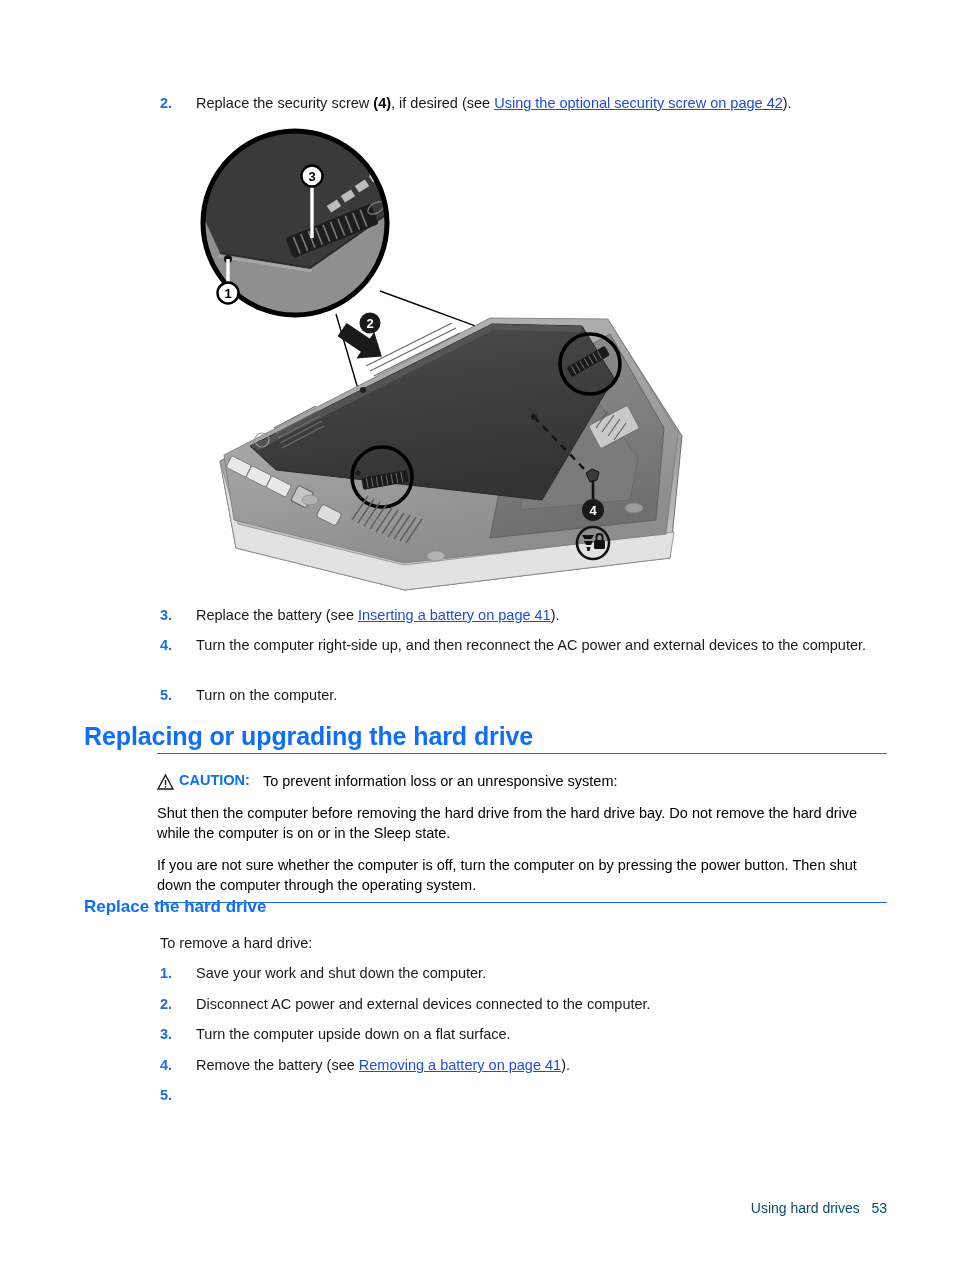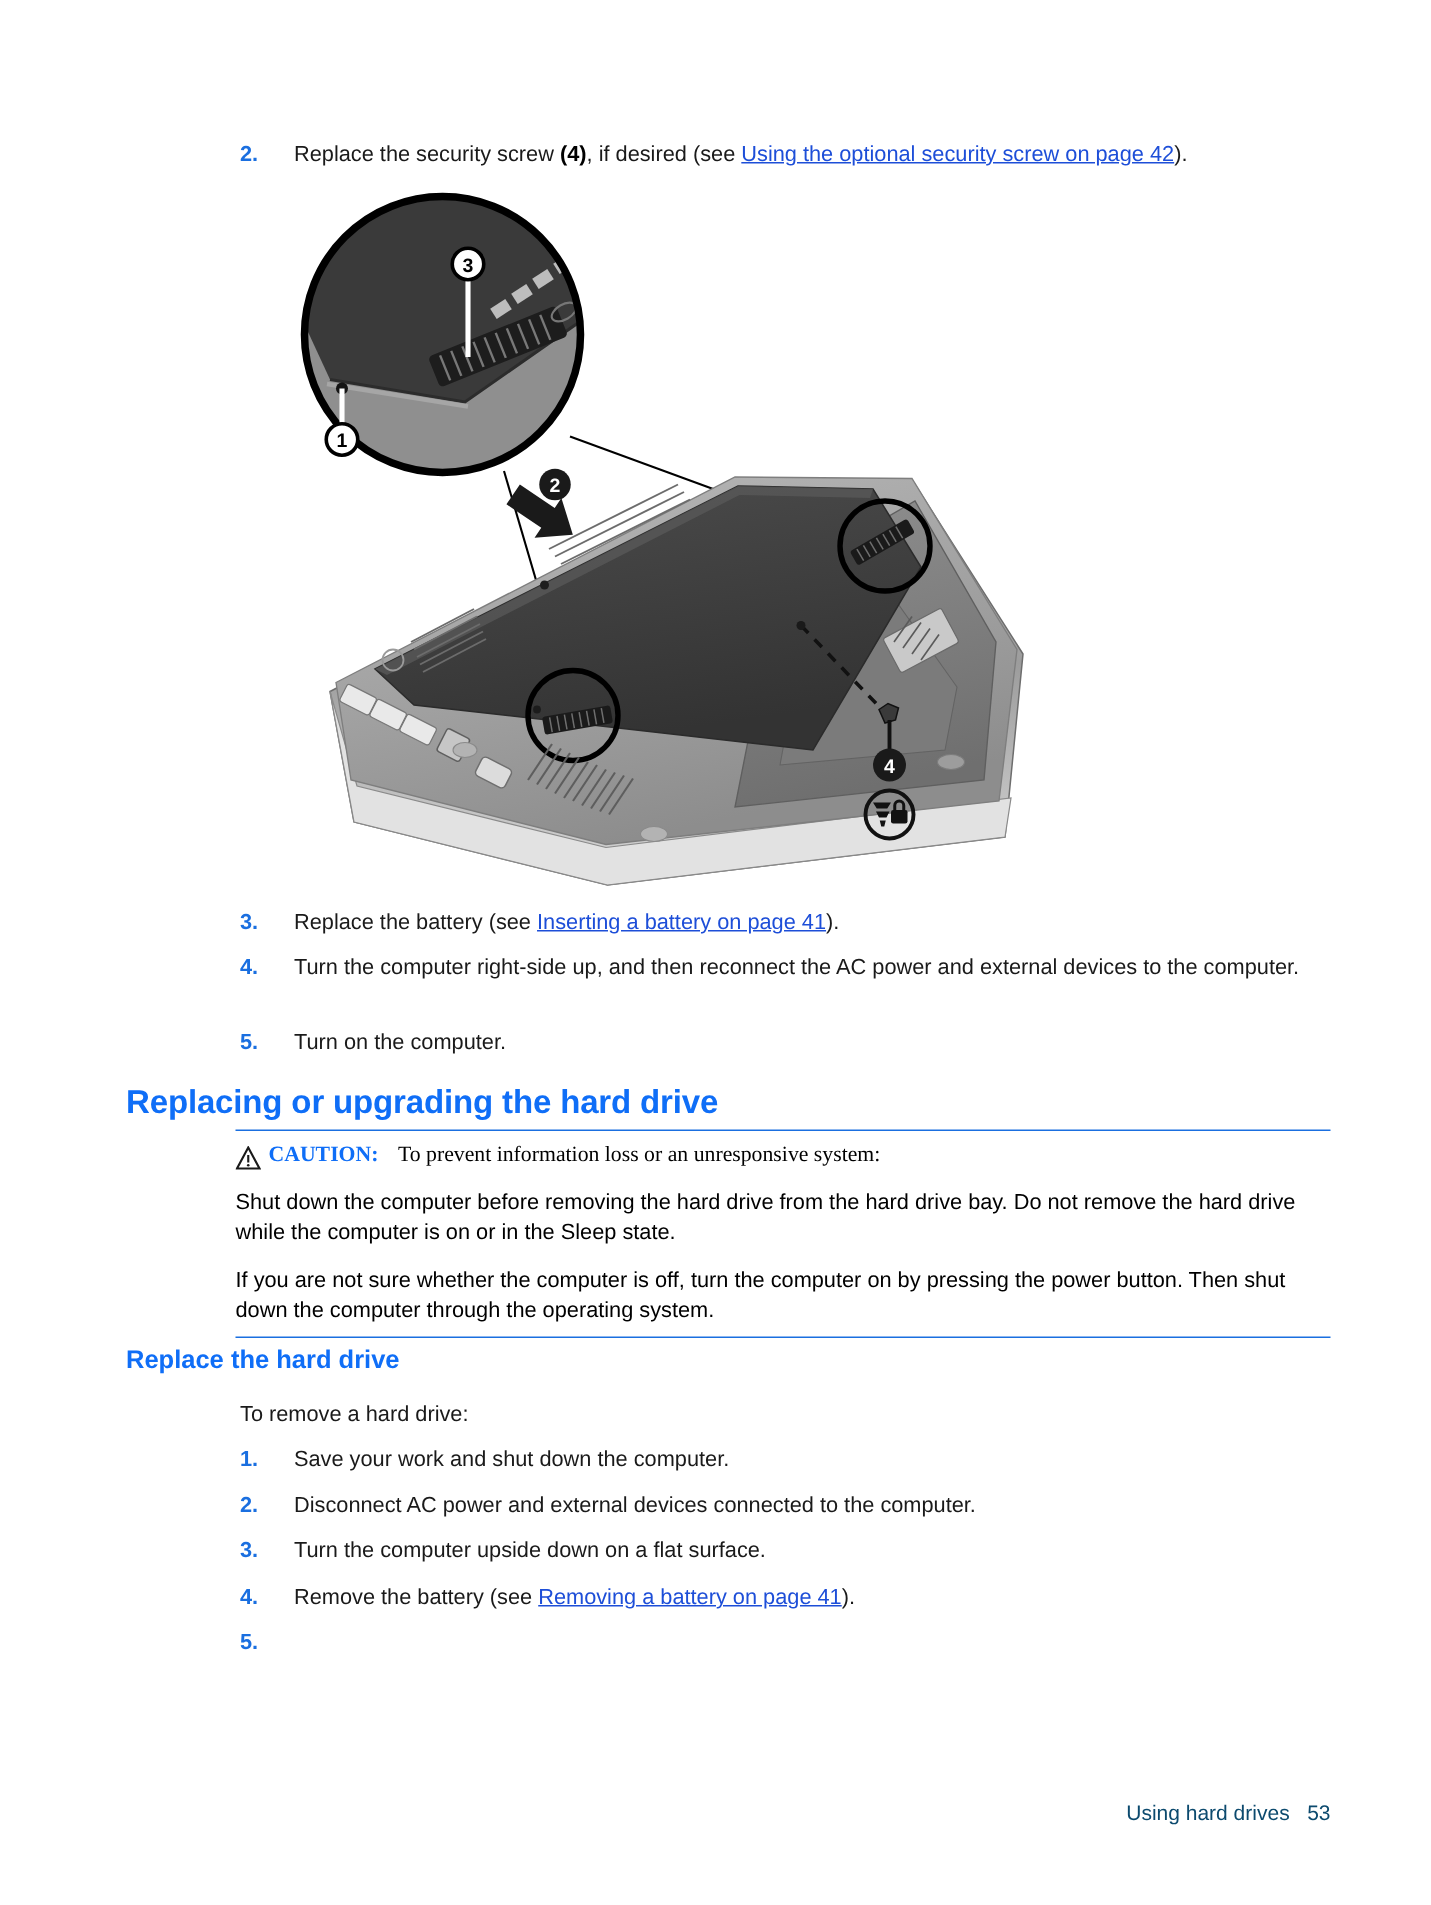"Replacing or upgrading the hard" .h1 { font-size: 22px -> 25px }
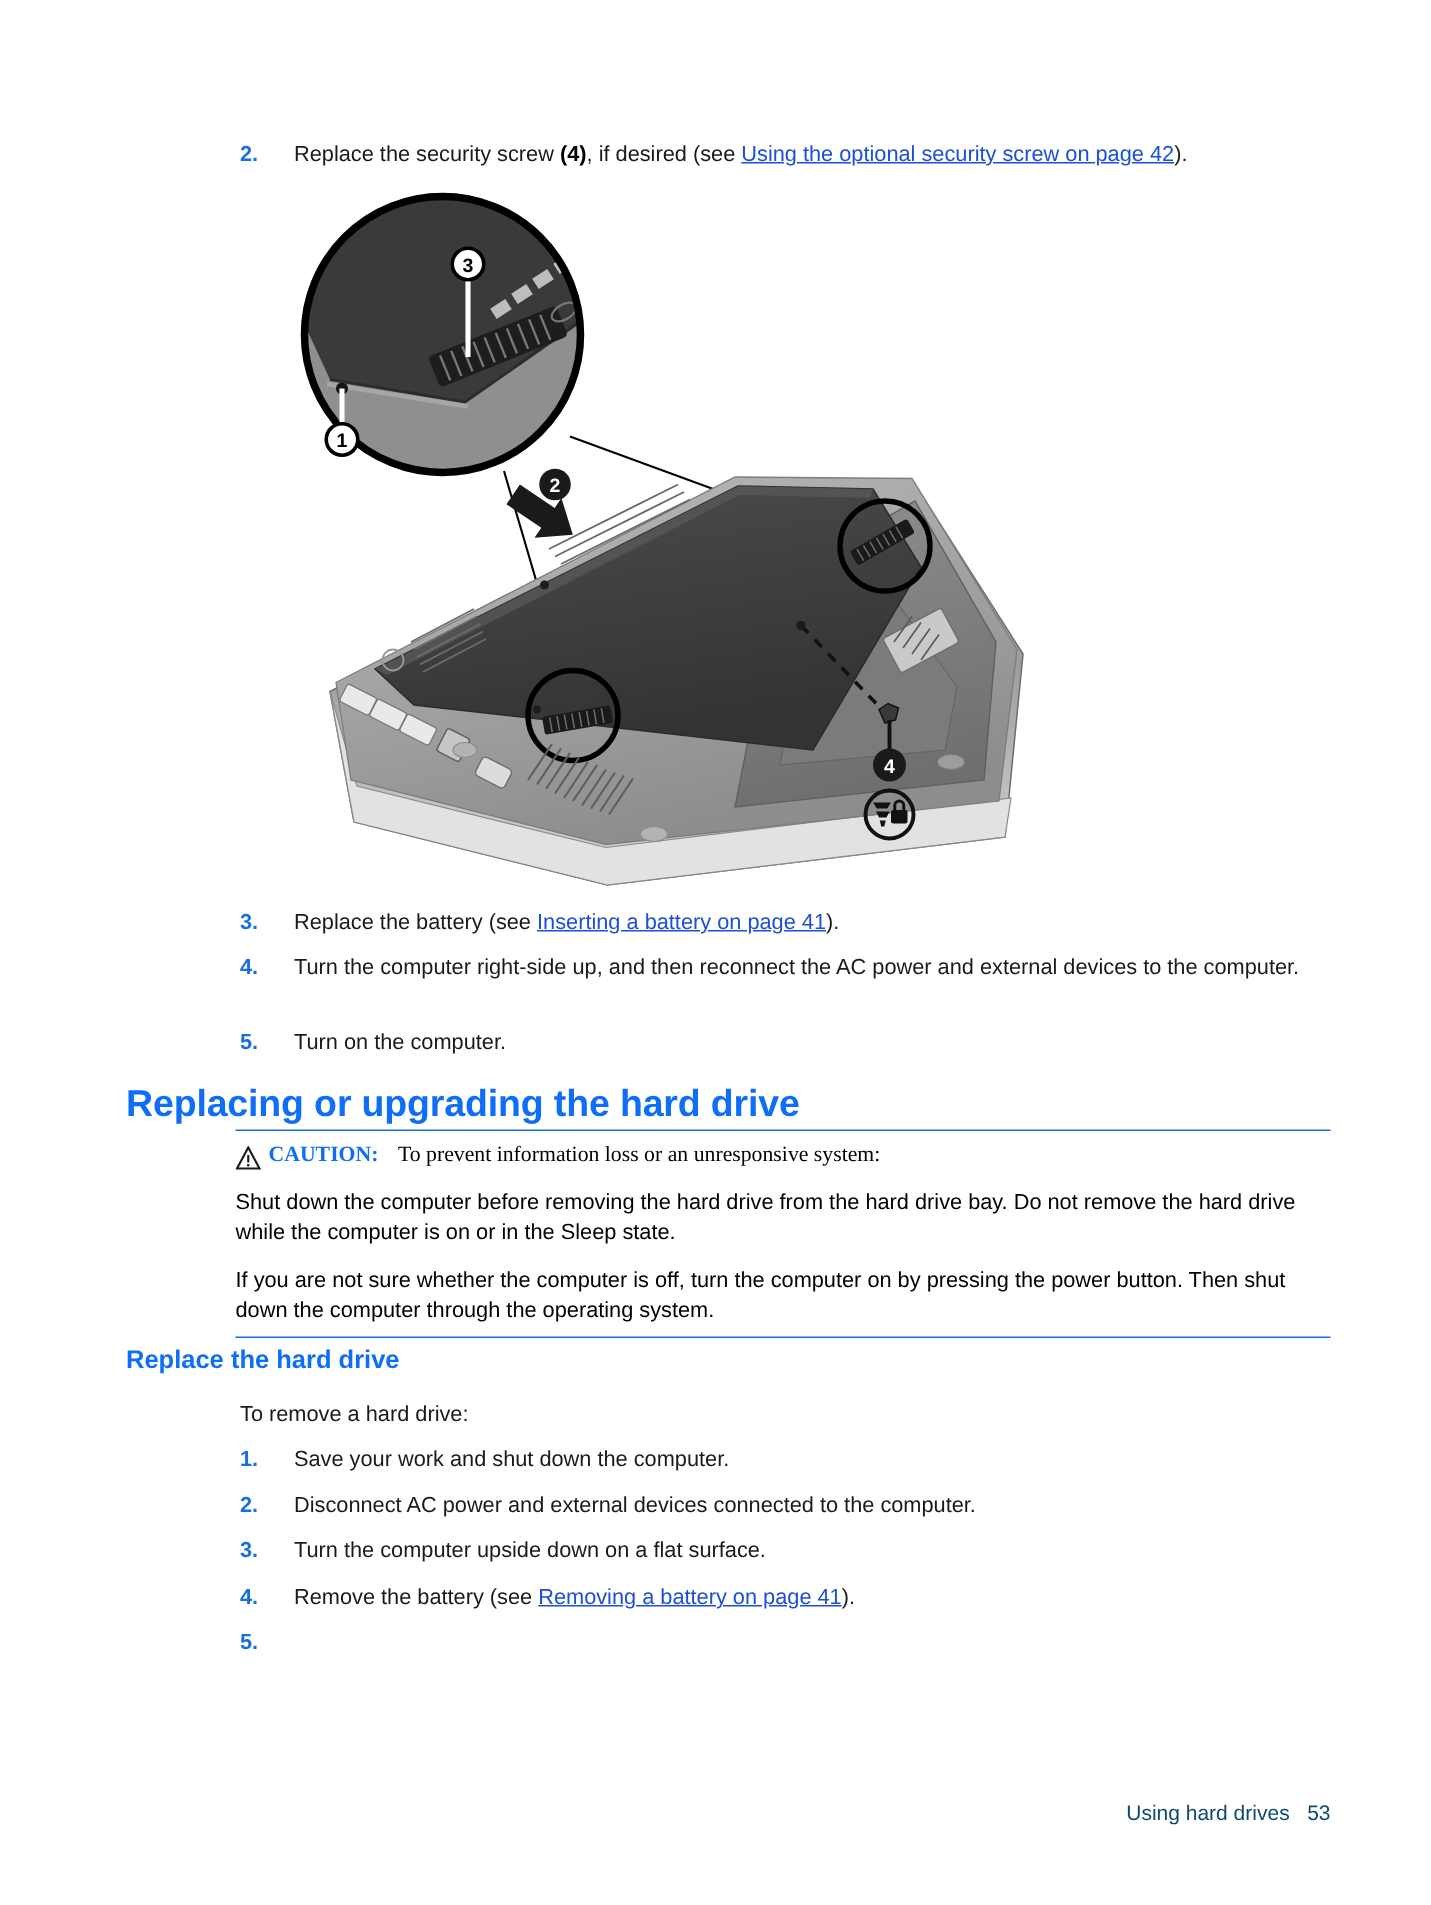"CAUTION:" .caution-head { align-items: center -> flex-start; font-family: Liberation Serif, serif -> none; margin-top: 7px -> 18px }
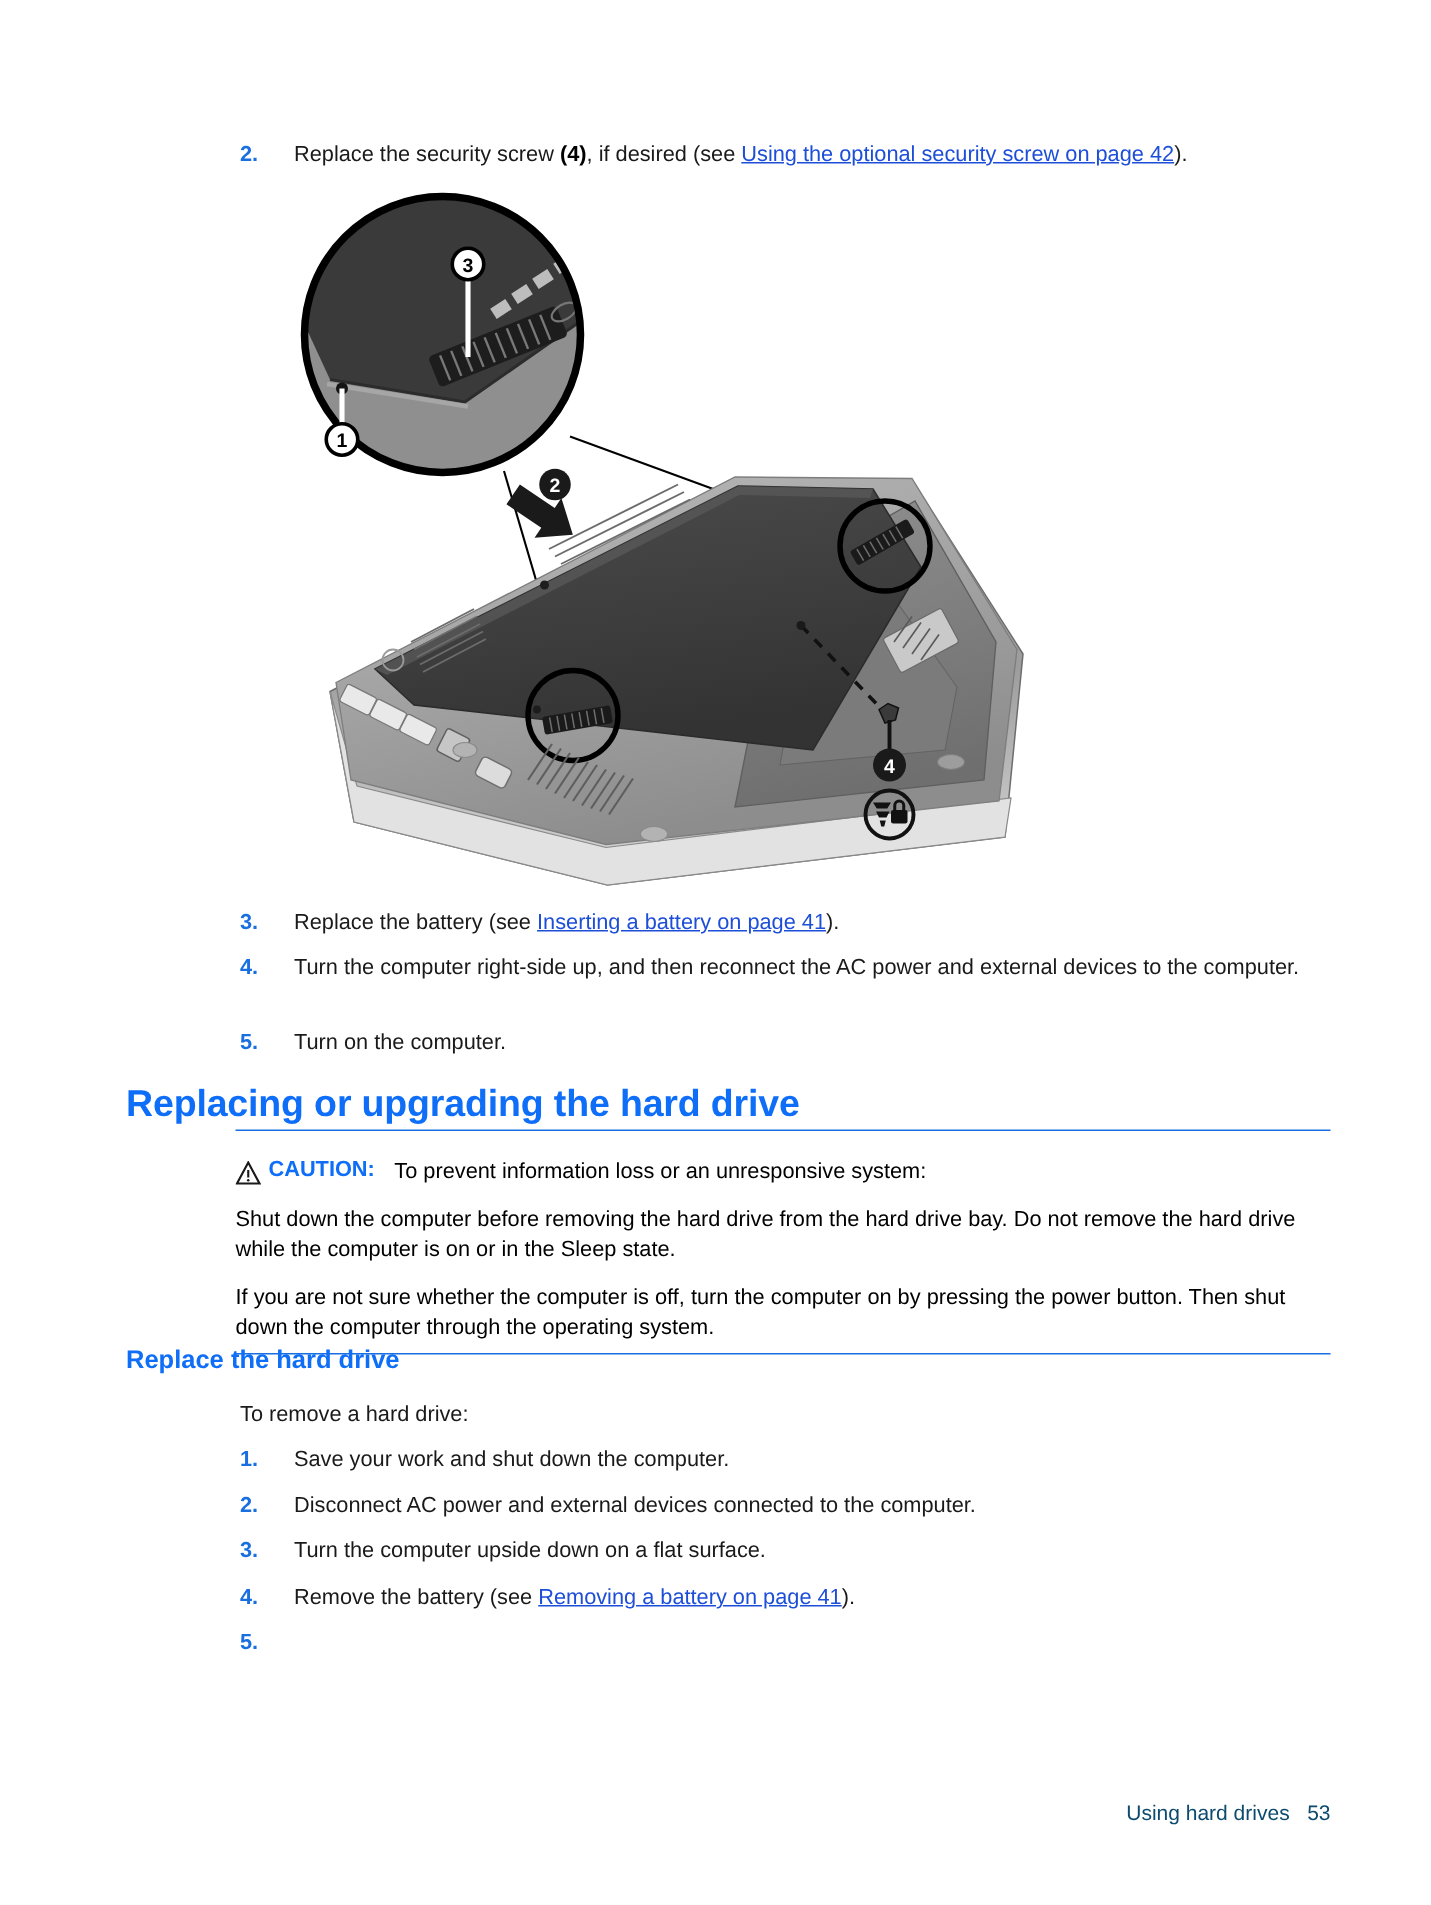"Shut down the computer before" div.caution-para { text: down -> then }
